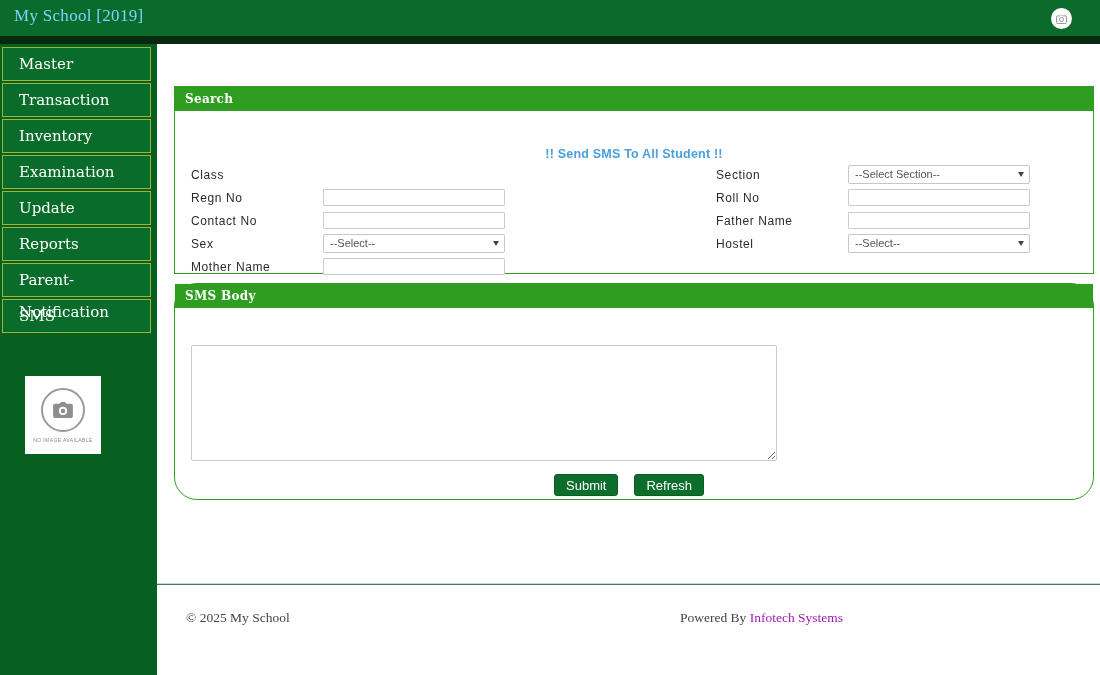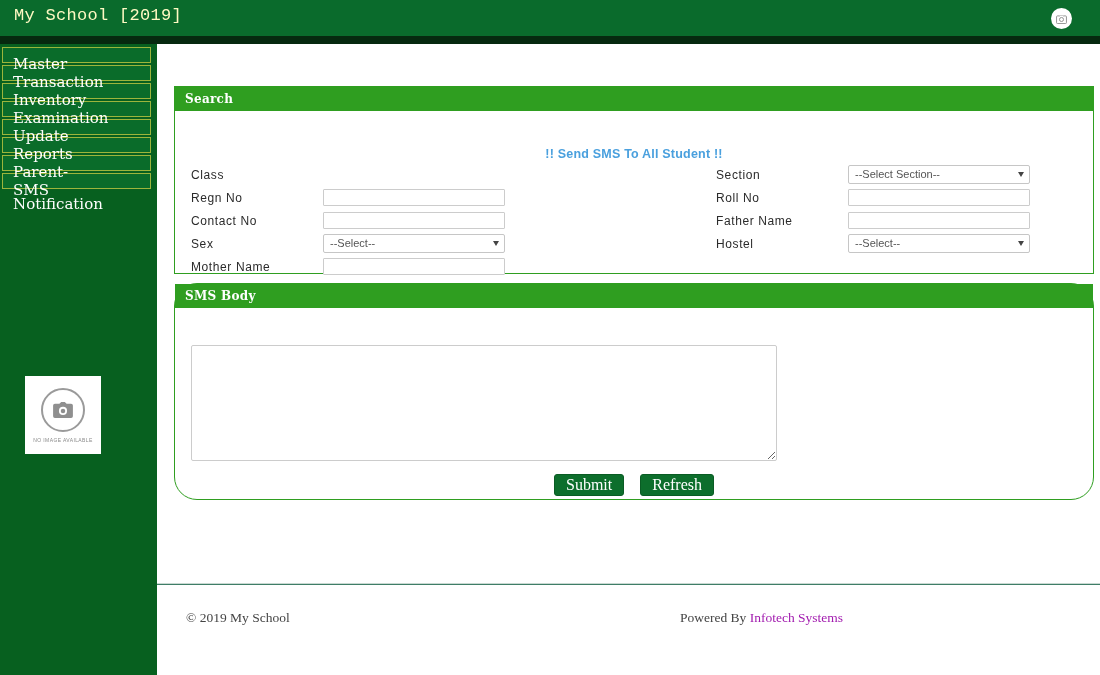"My School [2019]" .topbar-title { color: #fef9c3 -> #7dd3fc; font-family: Liberation Mono, monospace -> Liberation Serif, serif }
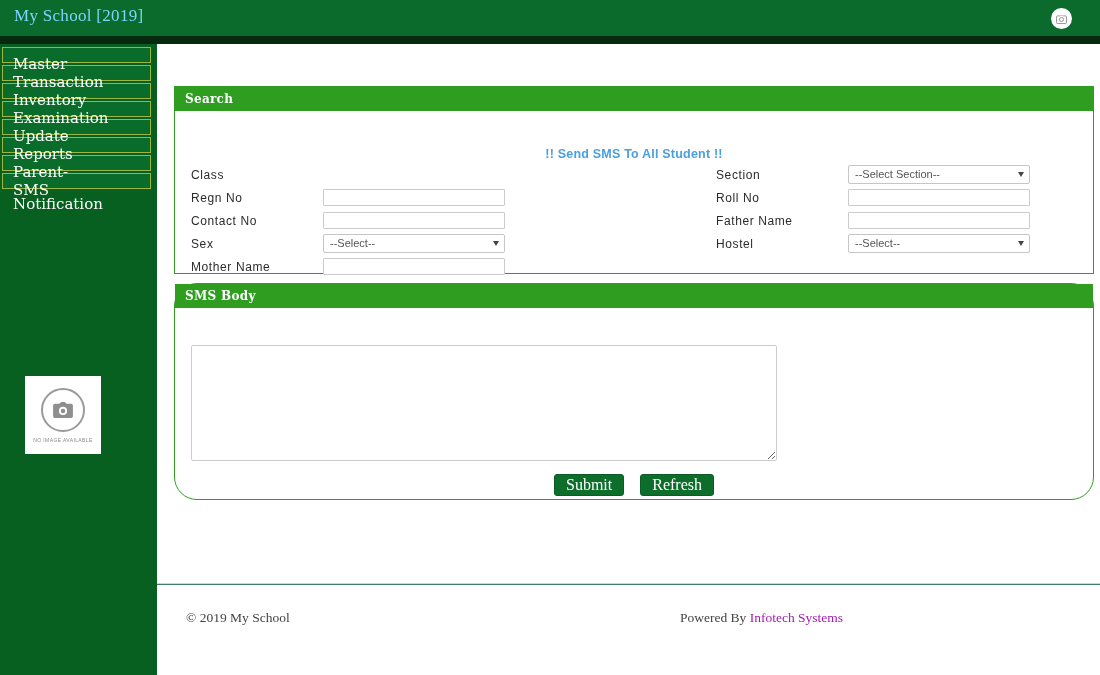"Master" .menu li { height: 16px -> 34px; padding-left: 10px -> 16px }
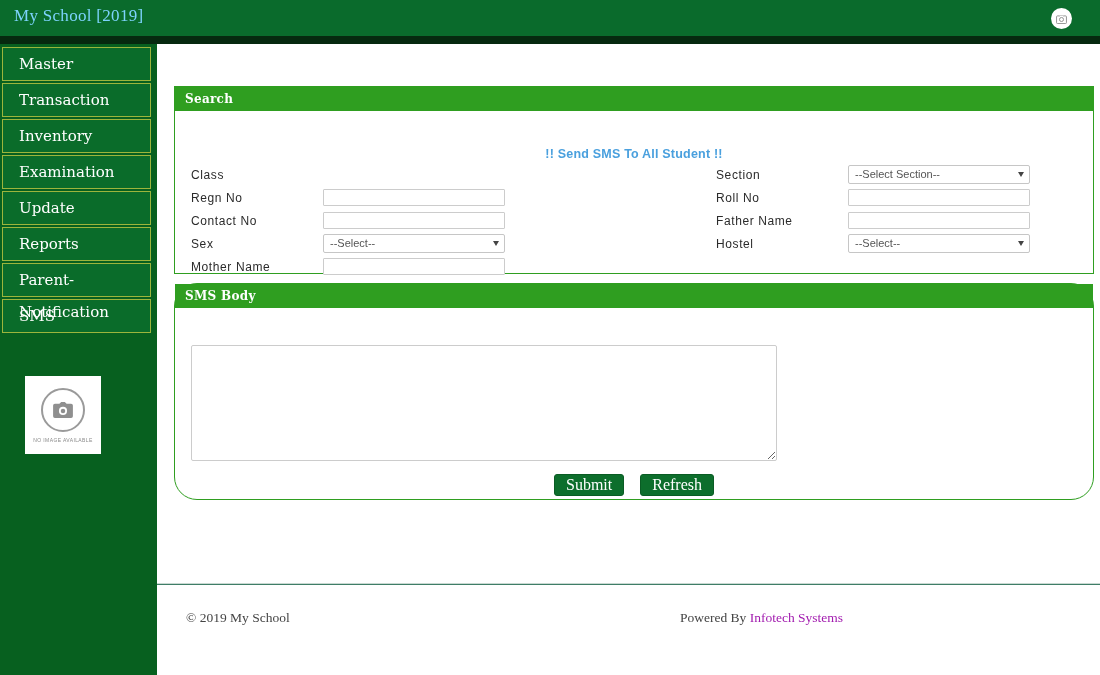"Submit" .btn { font-family: Liberation Serif, serif -> Liberation Sans, sans-serif; font-size: 16px -> 13px }
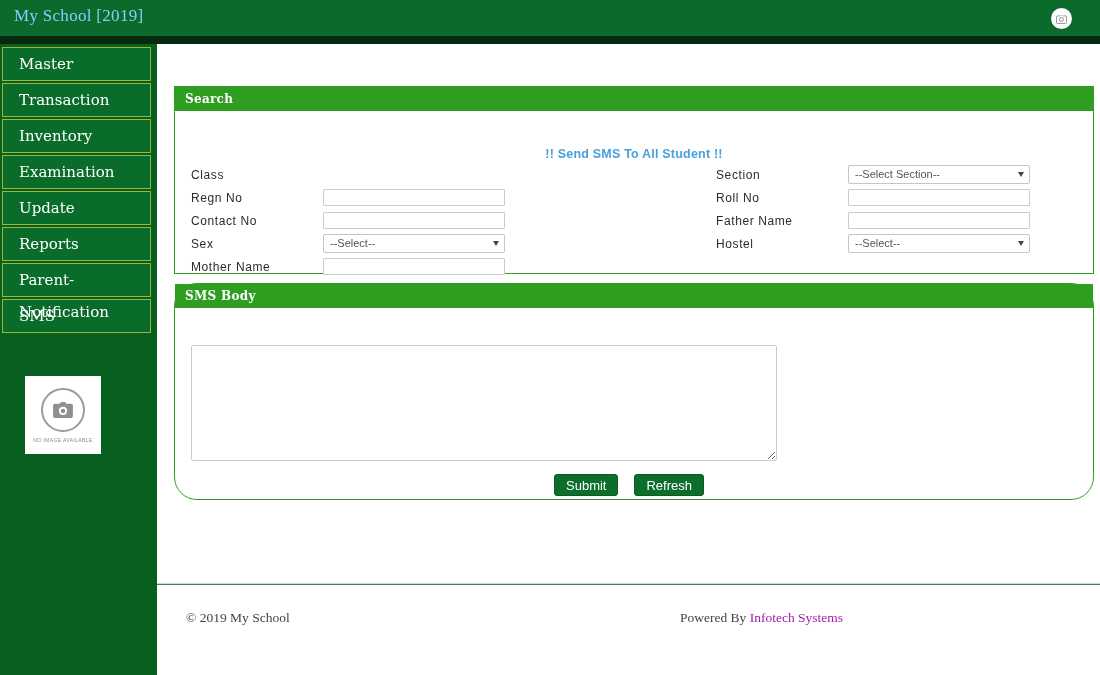"© 2019 My School" div.footer-copy { text: 2019 -> 2025 }
